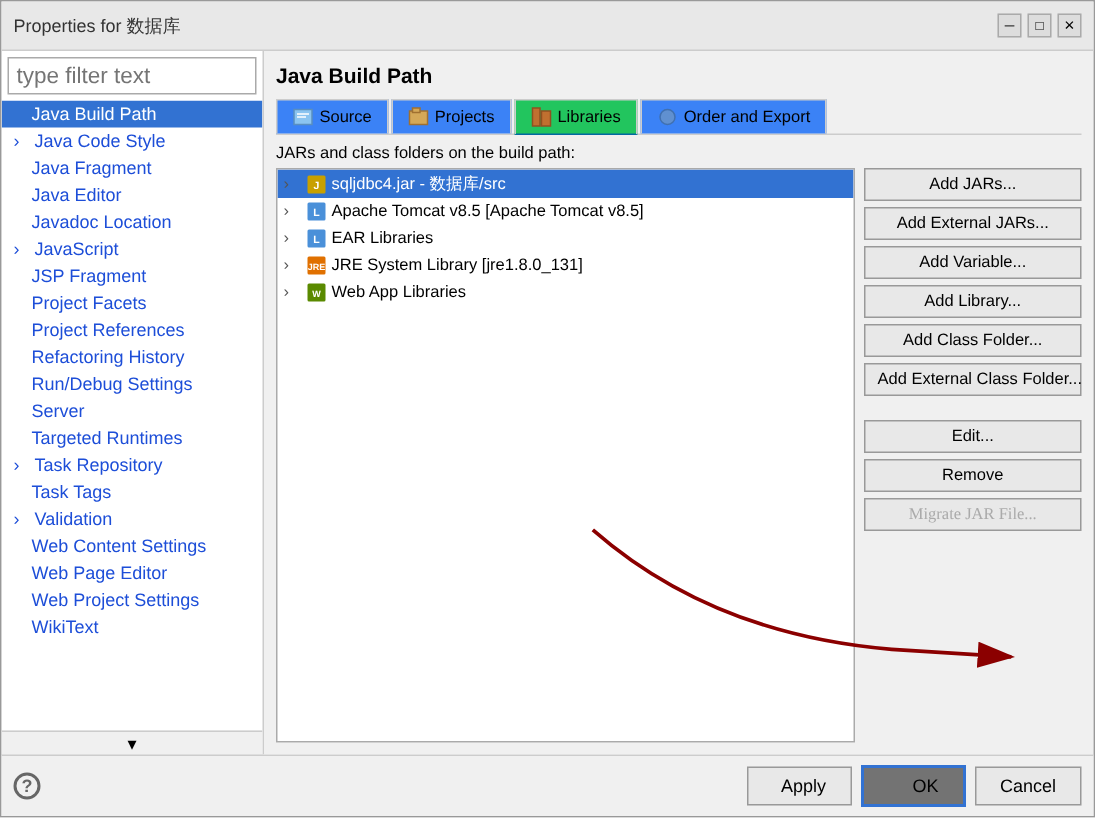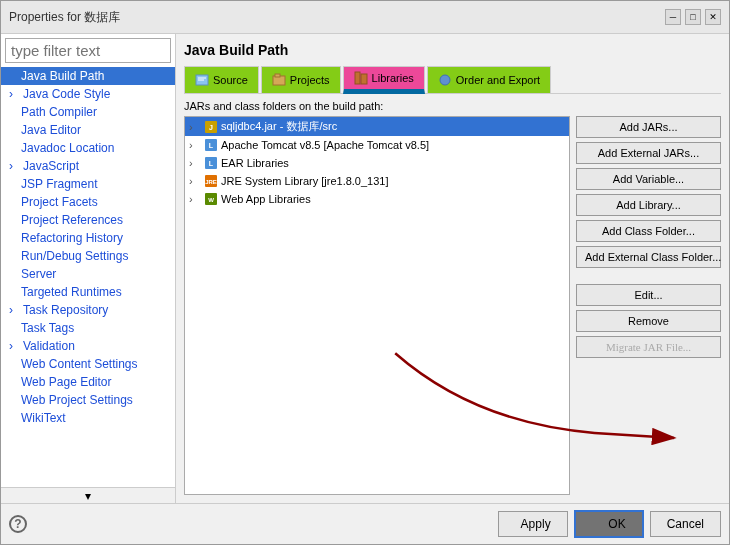"Source" .tab { background: #84cc16 -> #3b82f6 }
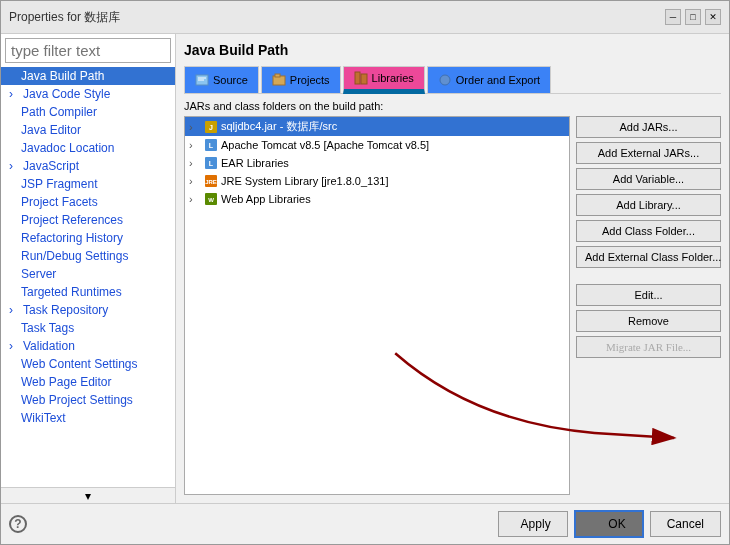"Libraries" .tab.active { background: #ec4899 -> #22c55e; border-bottom: 5px solid #0369a1 -> 1px solid #0369a1 }
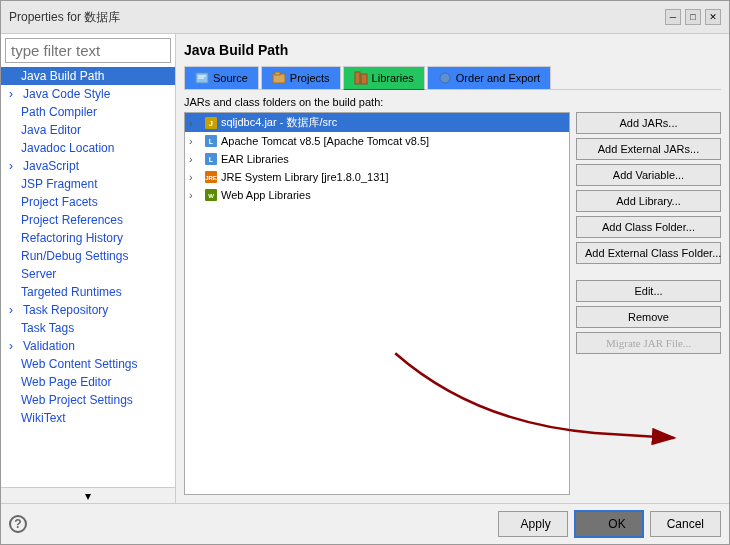"Path Compiler" div.sidebar-item { text: Path Compiler -> Java Fragment }
